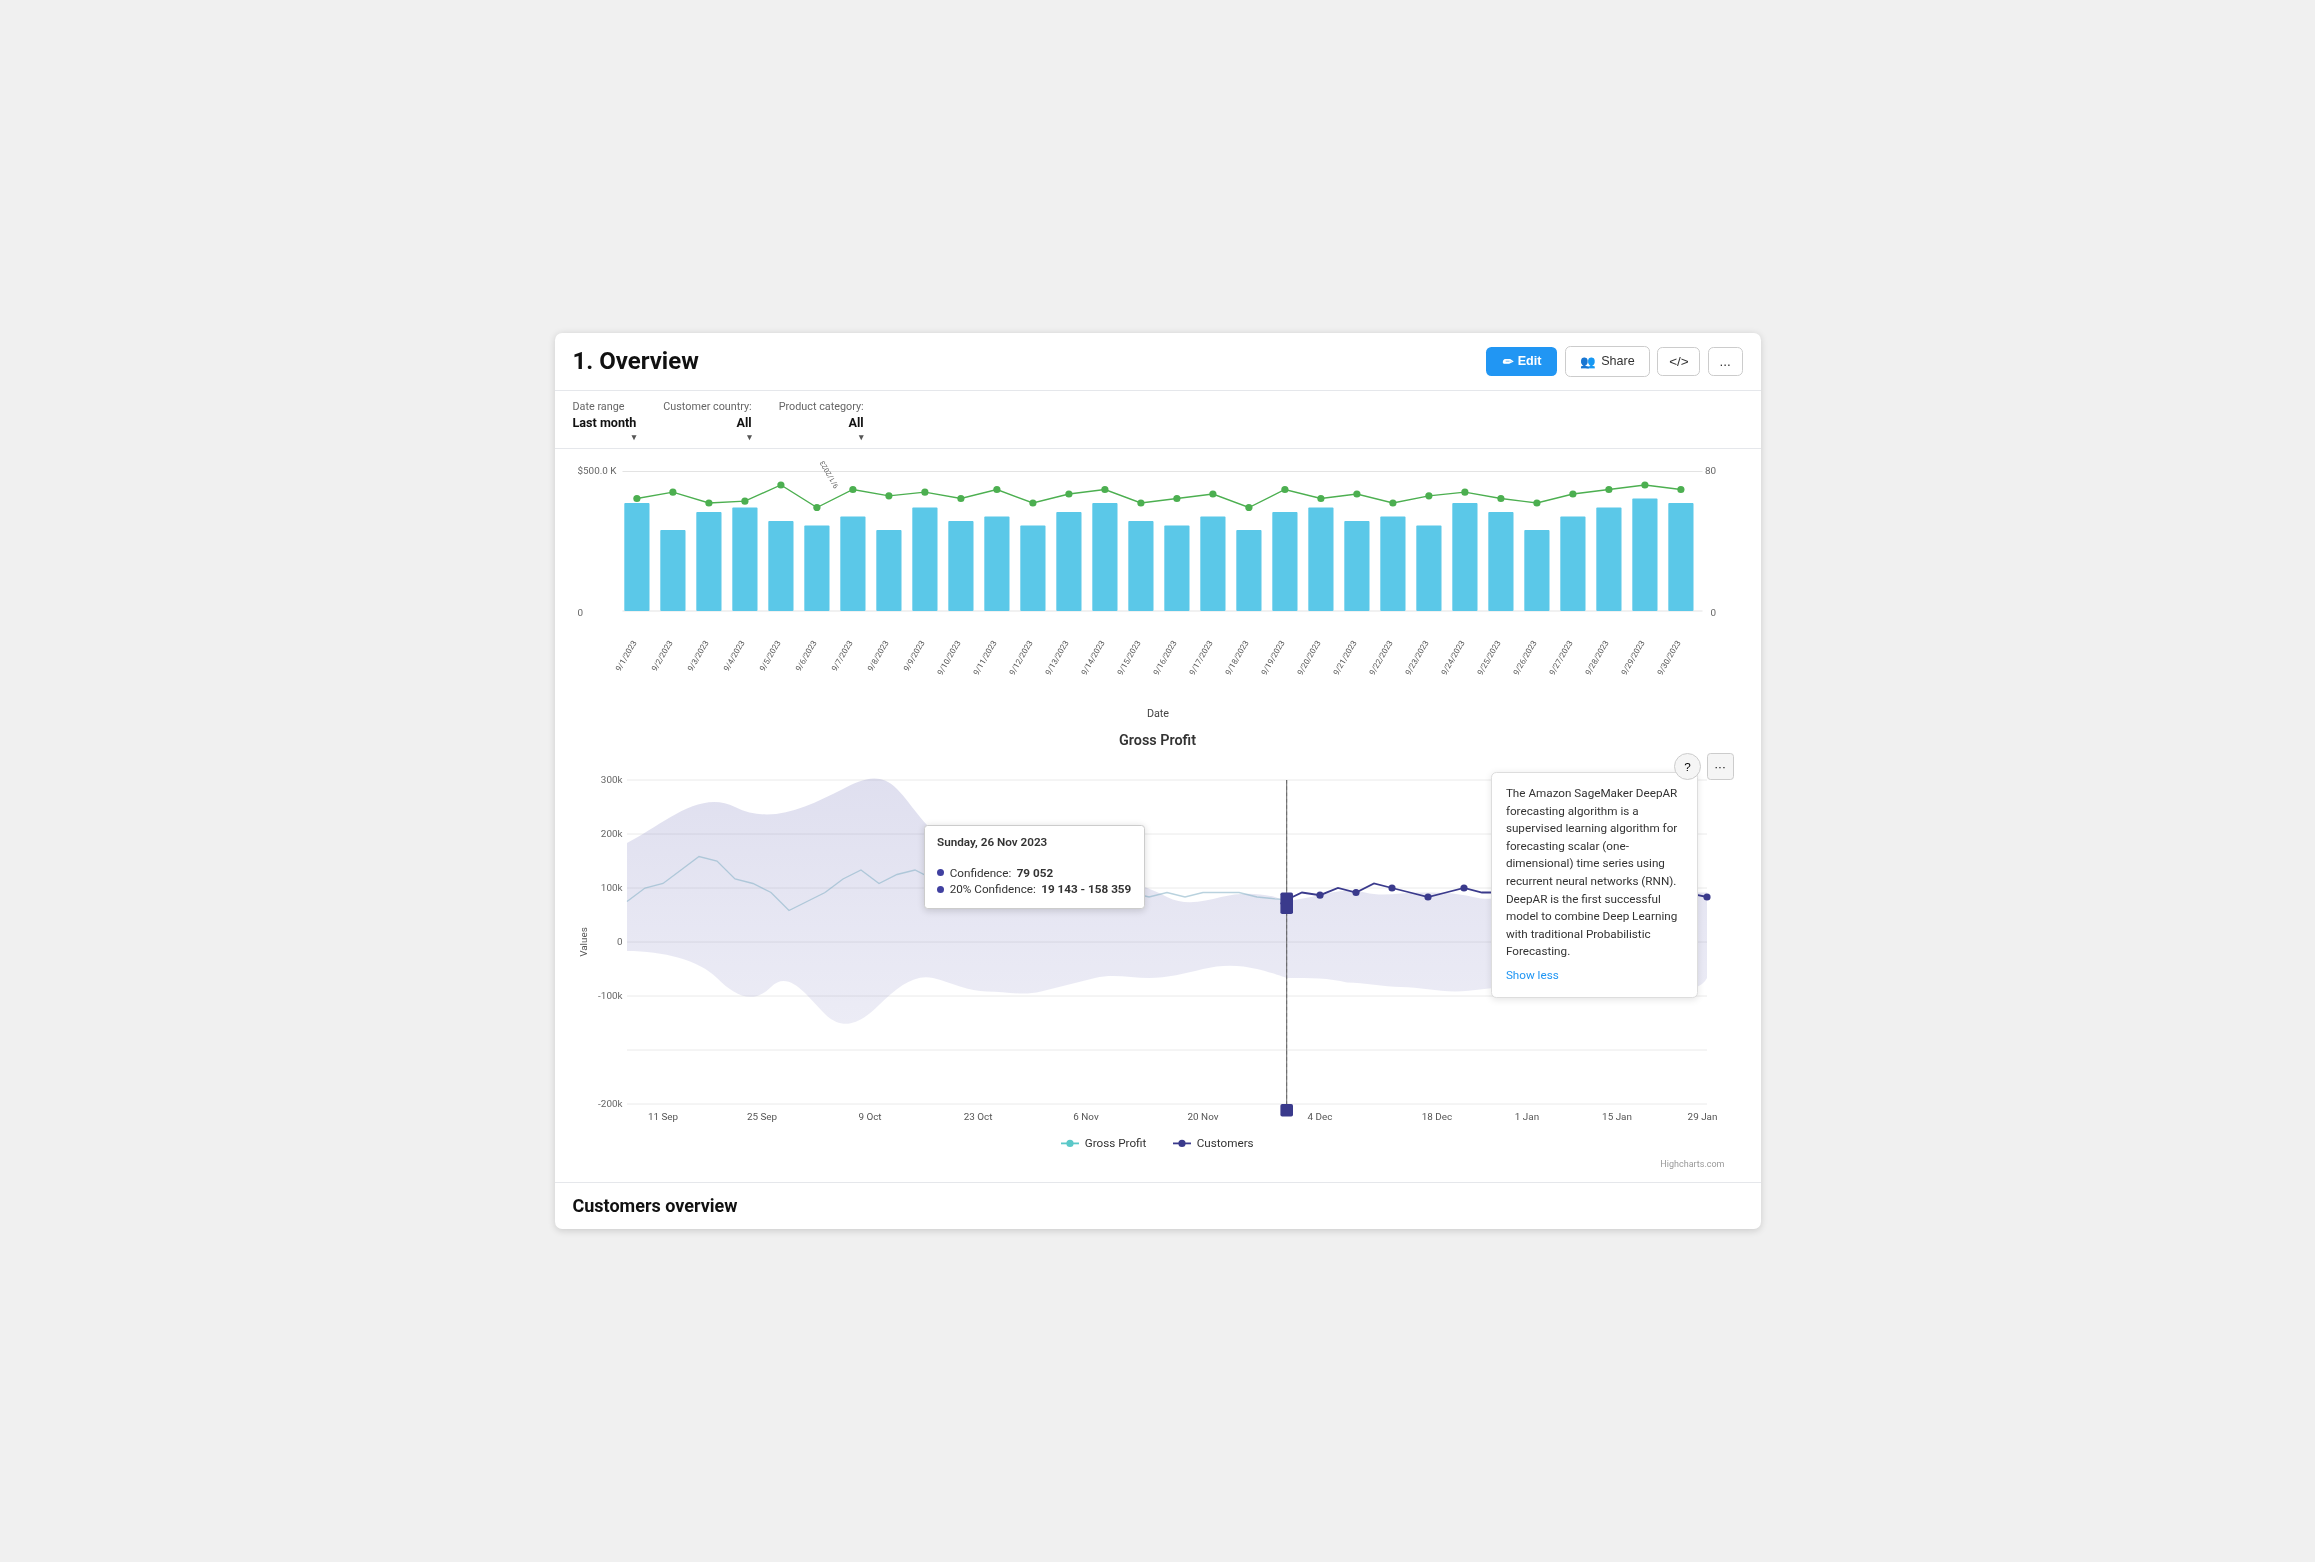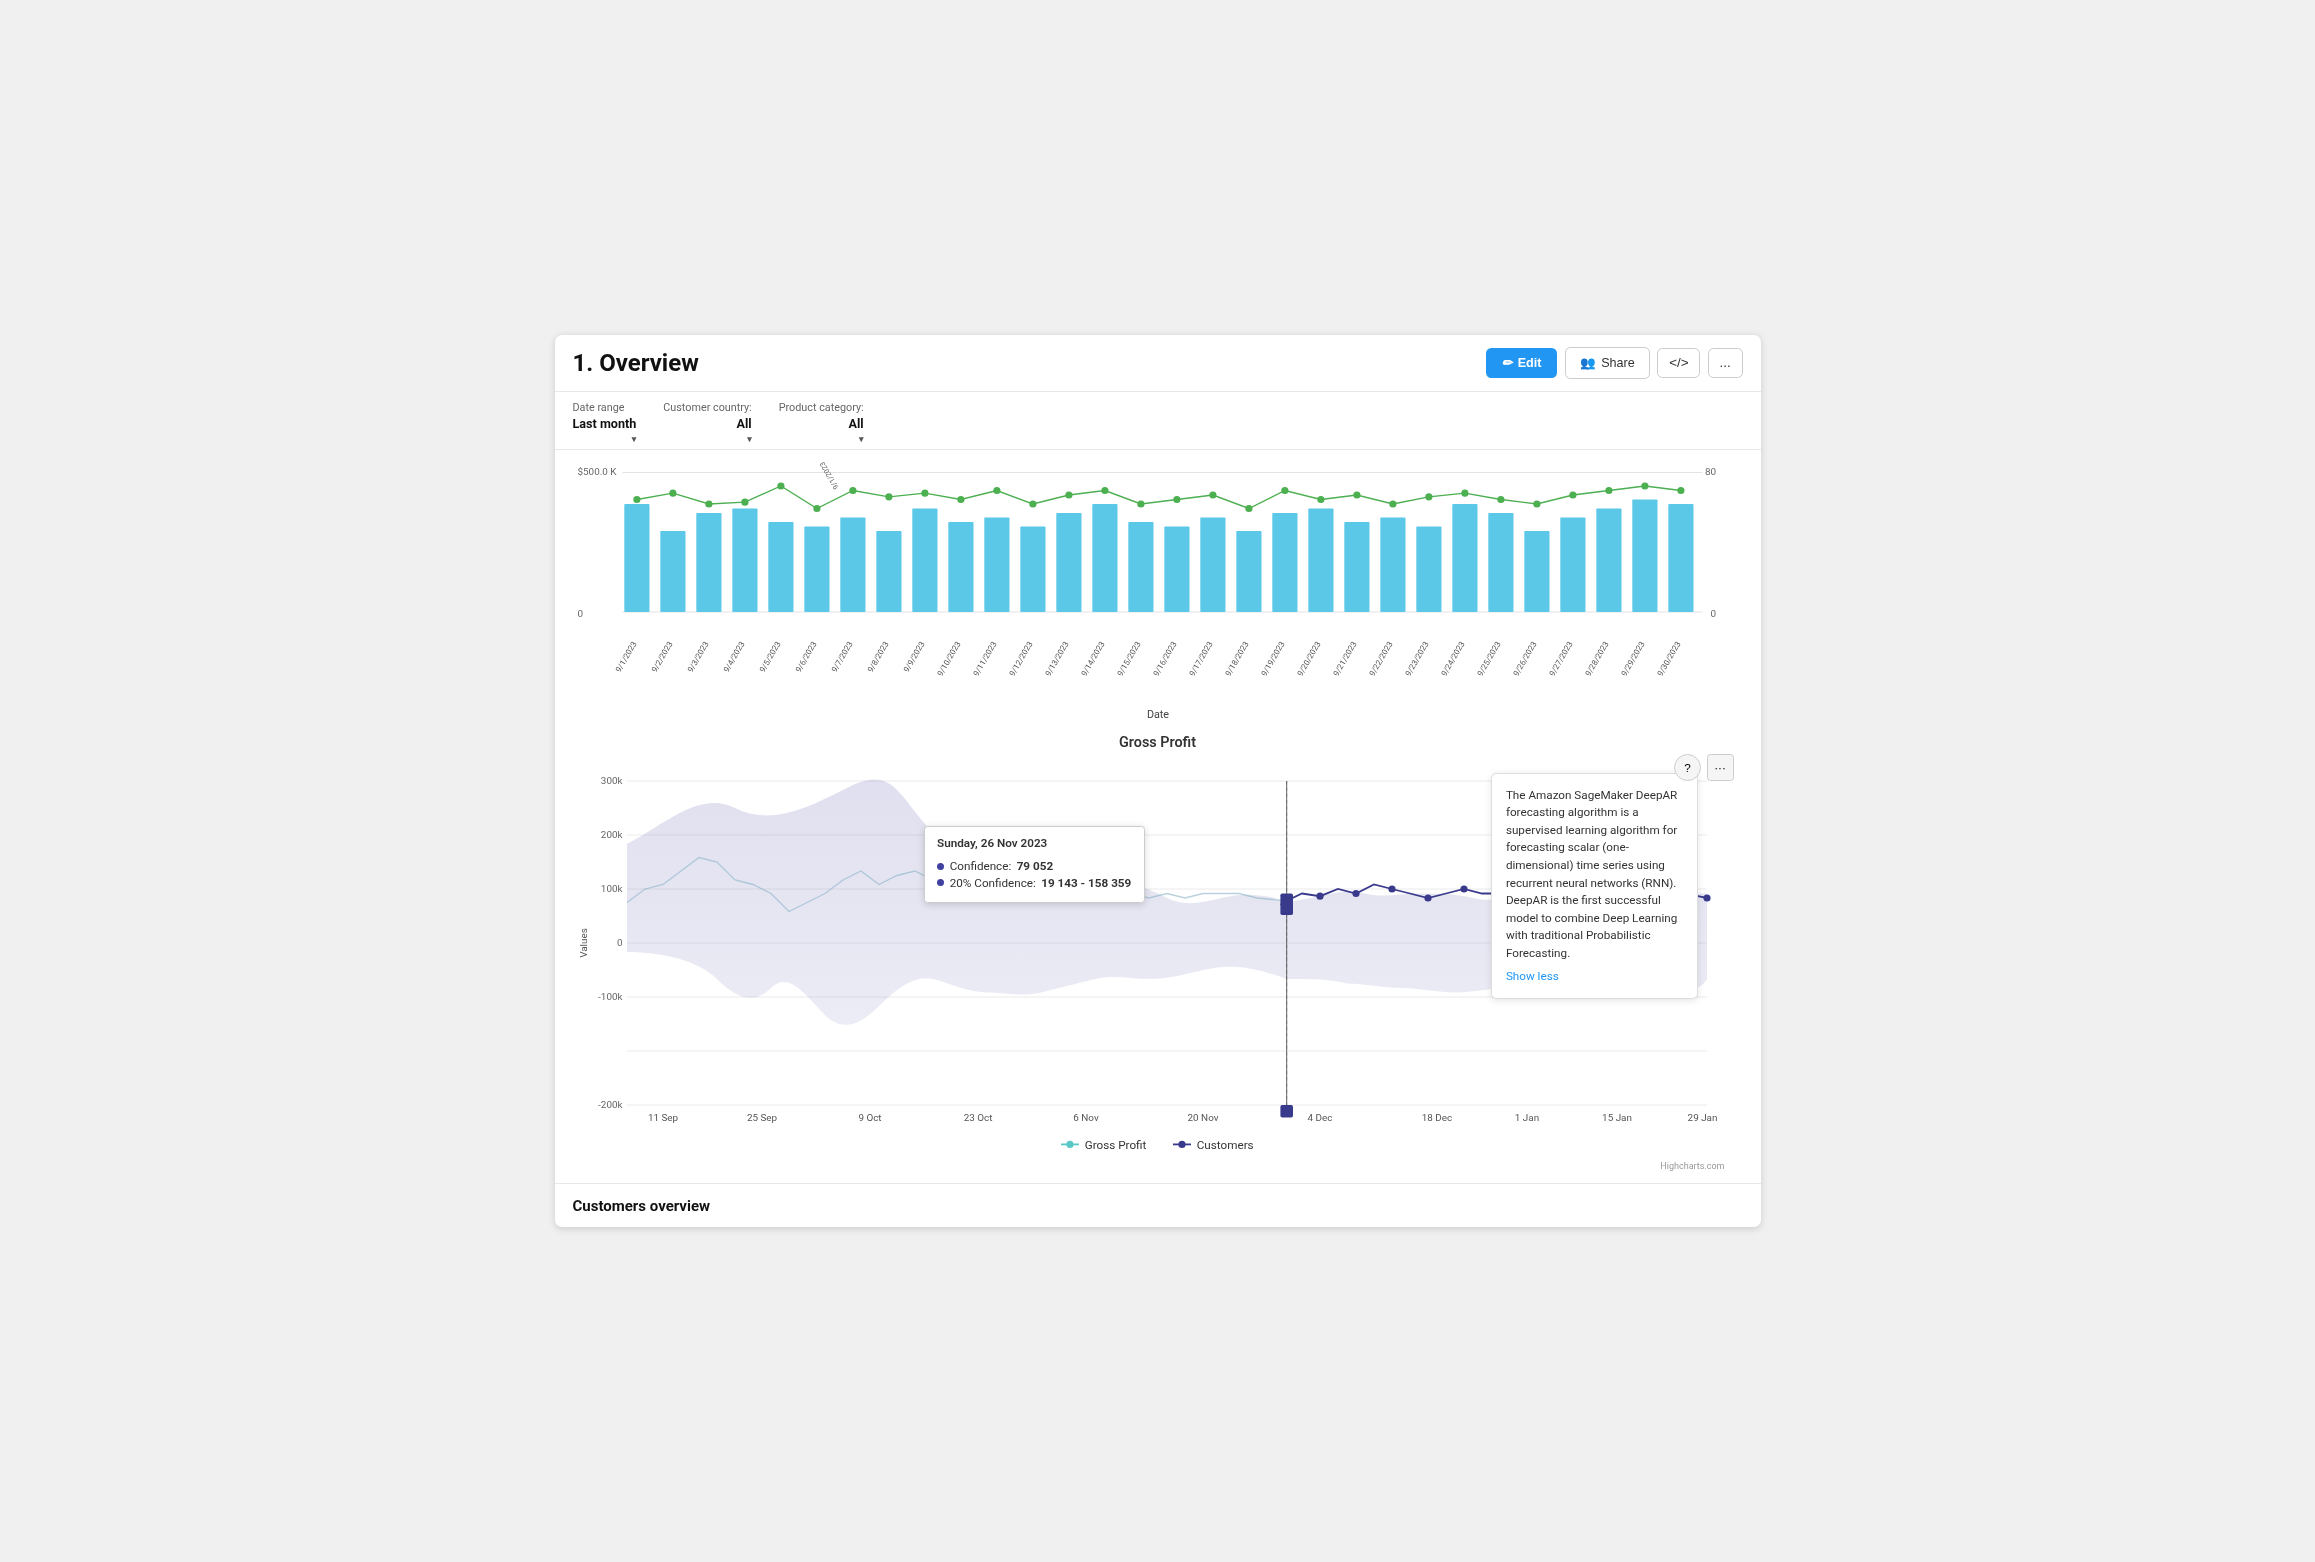"Sunday, 26 Nov 2023" .tooltip-date { margin-bottom: 9px -> 17px }
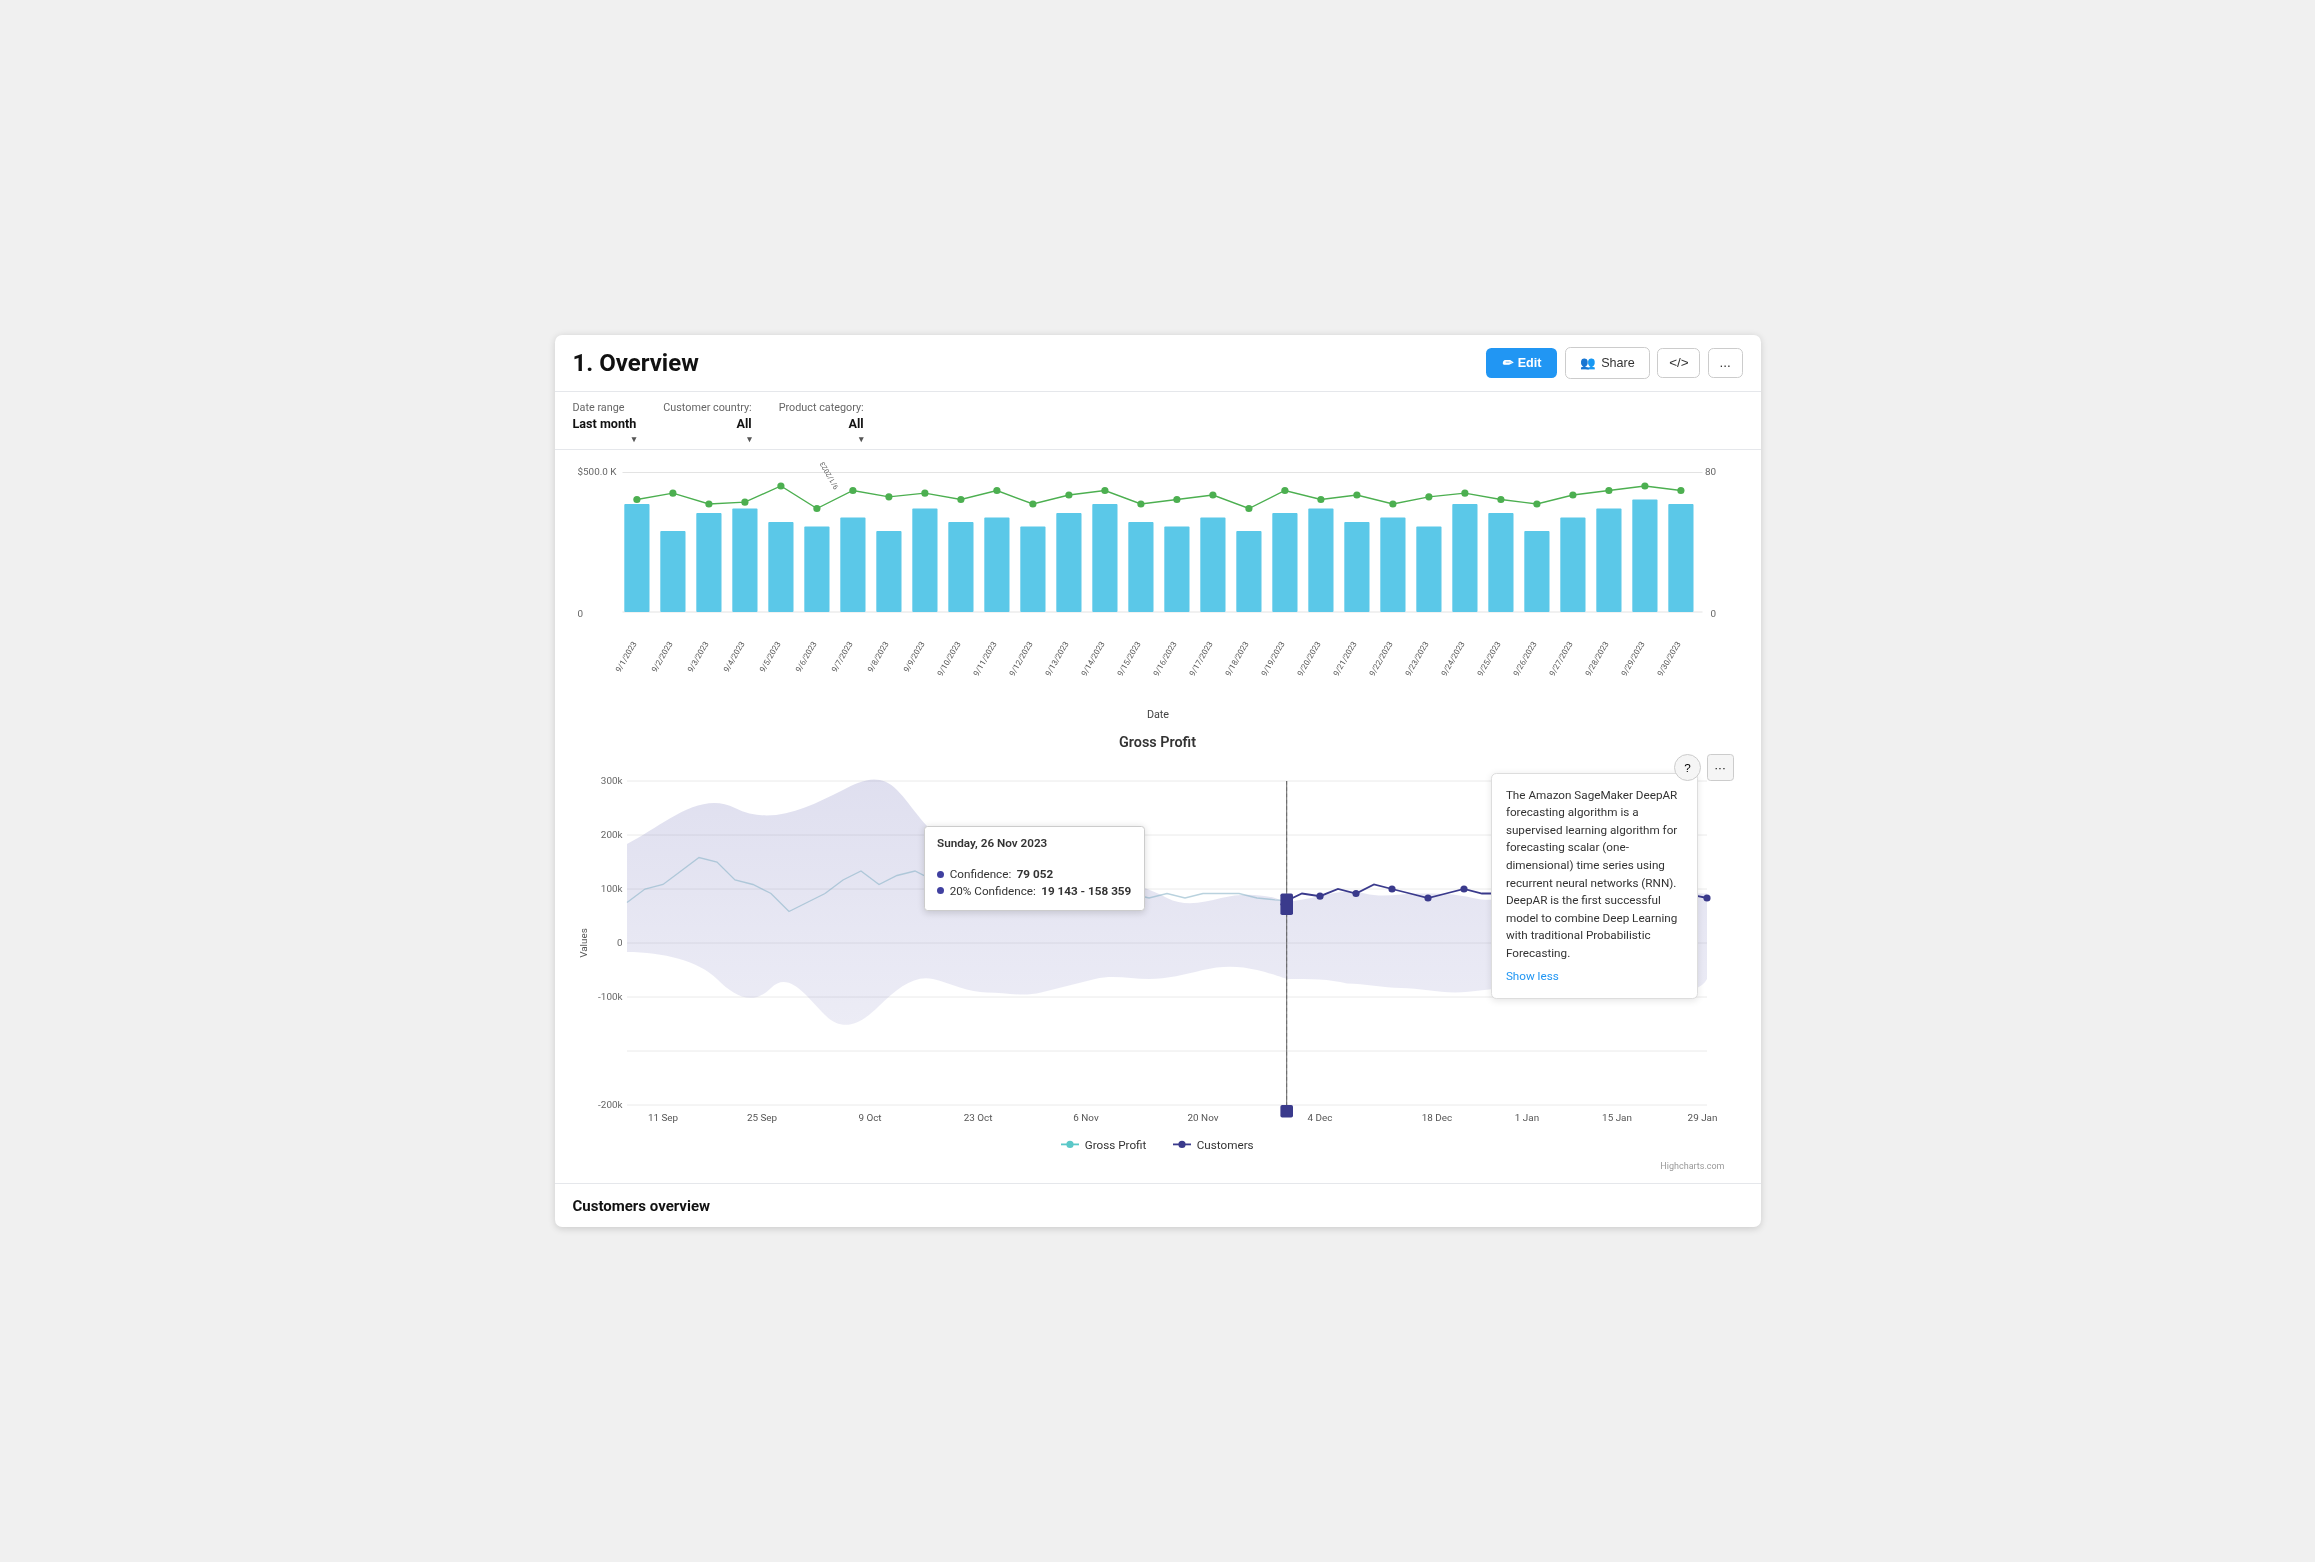"Customers overview" .customers-title { font-size: 15px -> 18px }
